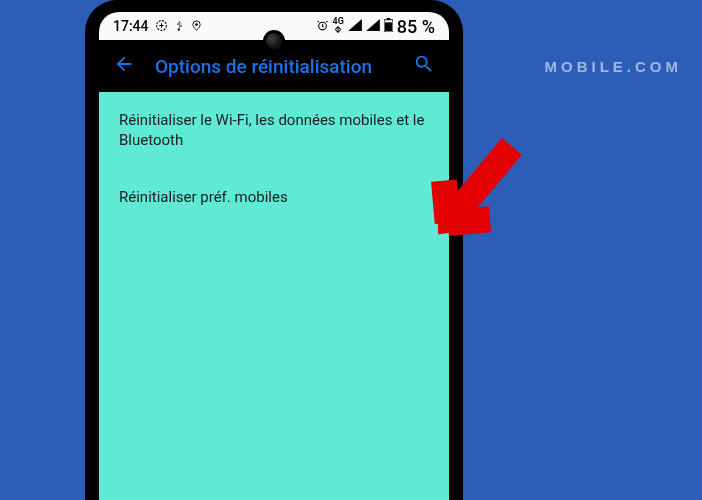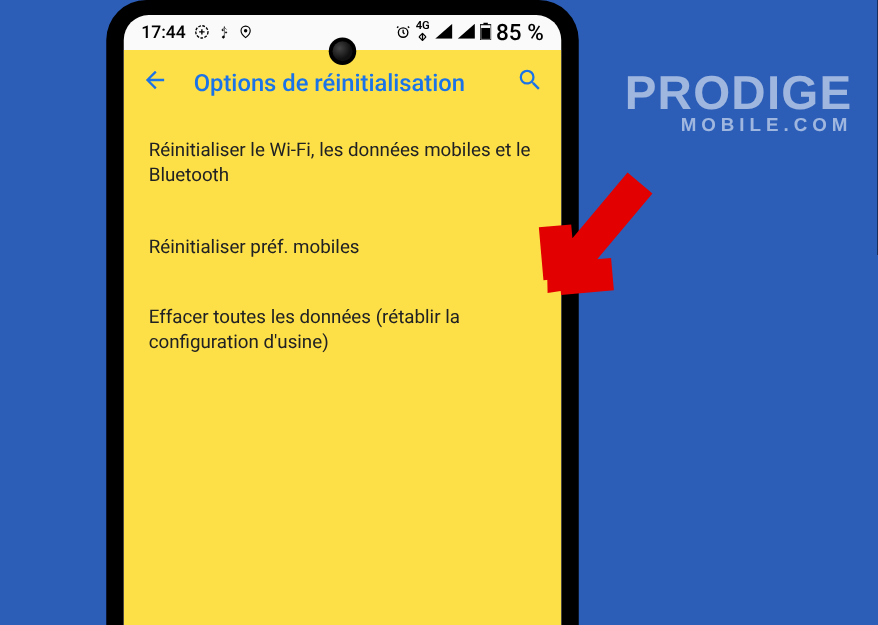"Options de réinitialisation" .app-bar { background: #fde047 -> #000000 }
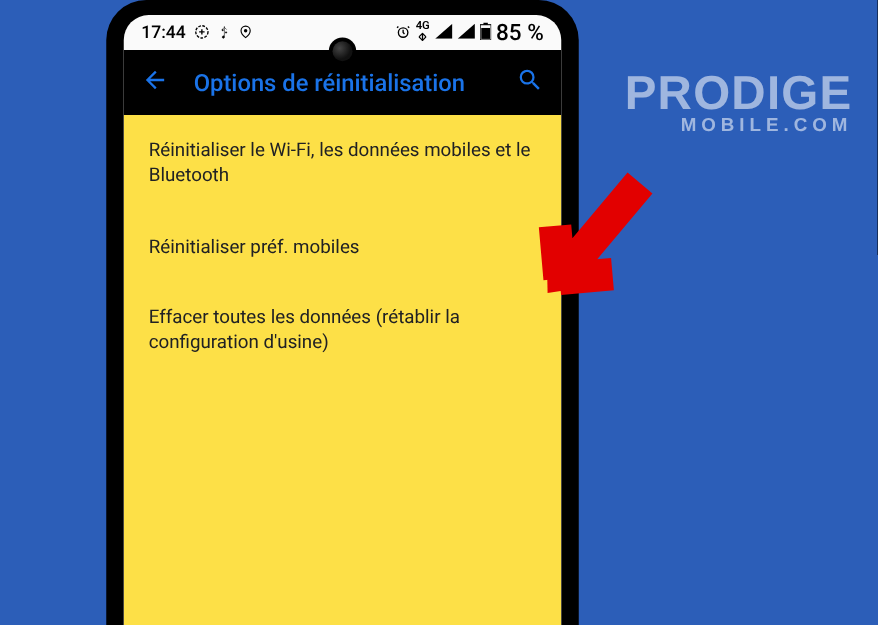"PRODIGE" div.watermark-main { html: <div>PRODIGE</div> -> none }
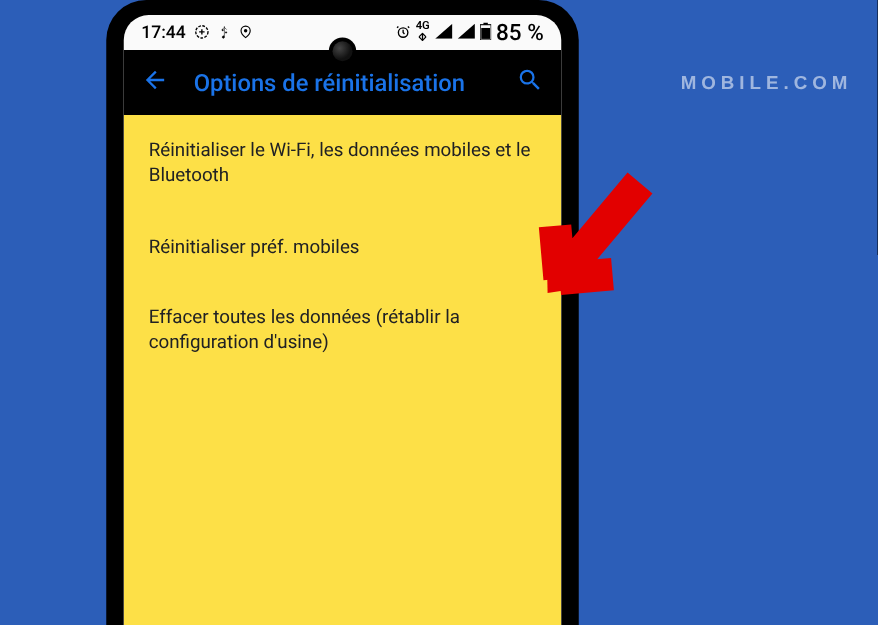"Réinitialiser le Wi-Fi, les données" .content { background: #fde047 -> #5eead4 }
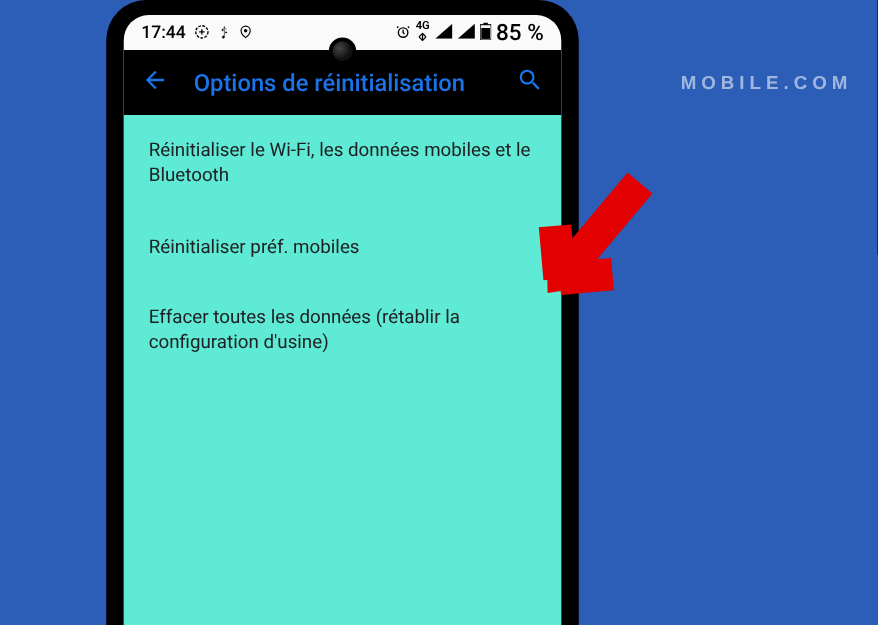"Effacer toutes les données (rétablir" div.option-item { html: <div>Effacer toutes les données (rétablir la configuration d'usine)</div> -> none }
